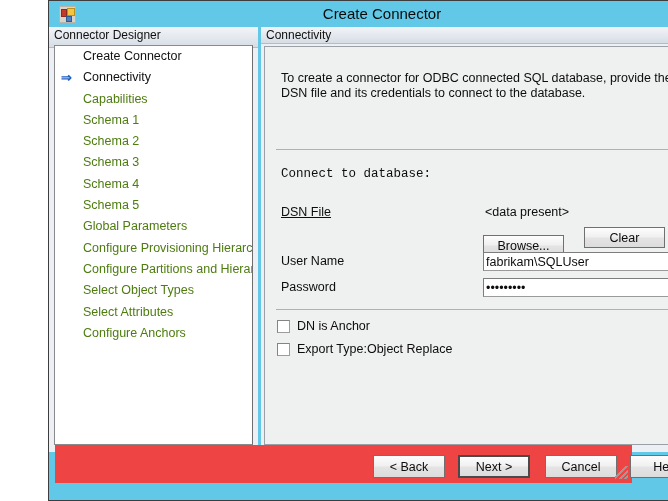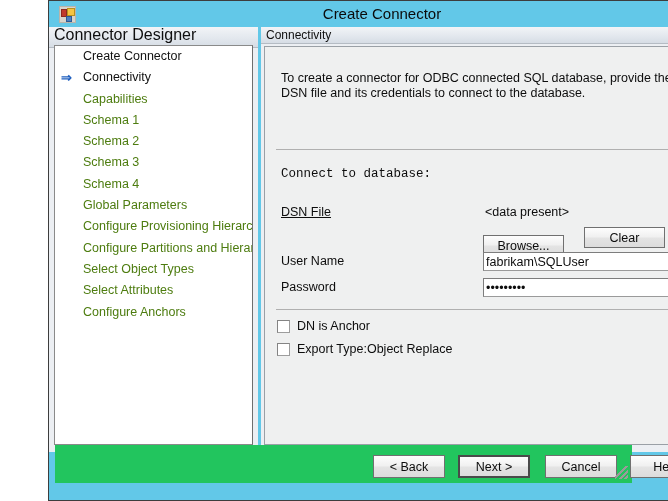"Connector Designer" .panel-header { font-size: 16px -> 12px }
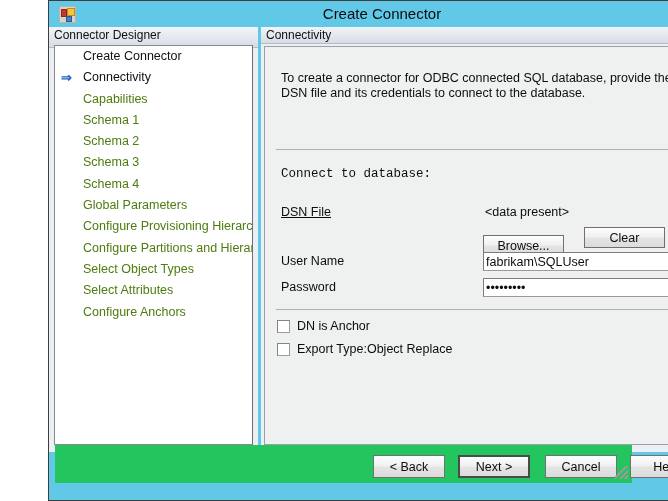"Schema 5" div.nav-item { html: none -> <div> <span>Schema 5</span> </div> }
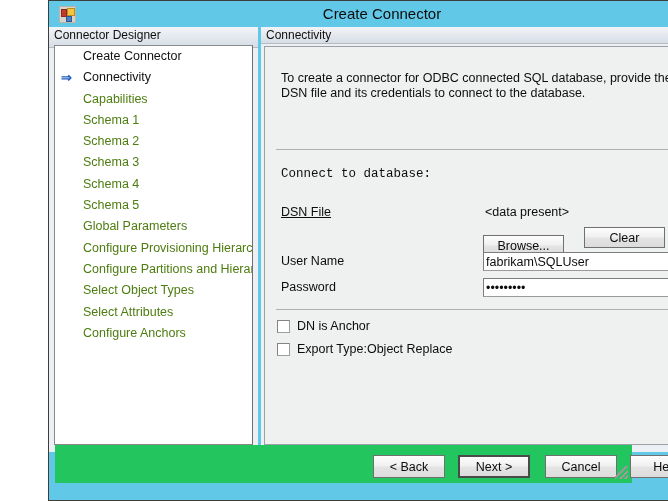"< Back" .footer { background: #22c55e -> #ef4444 }
